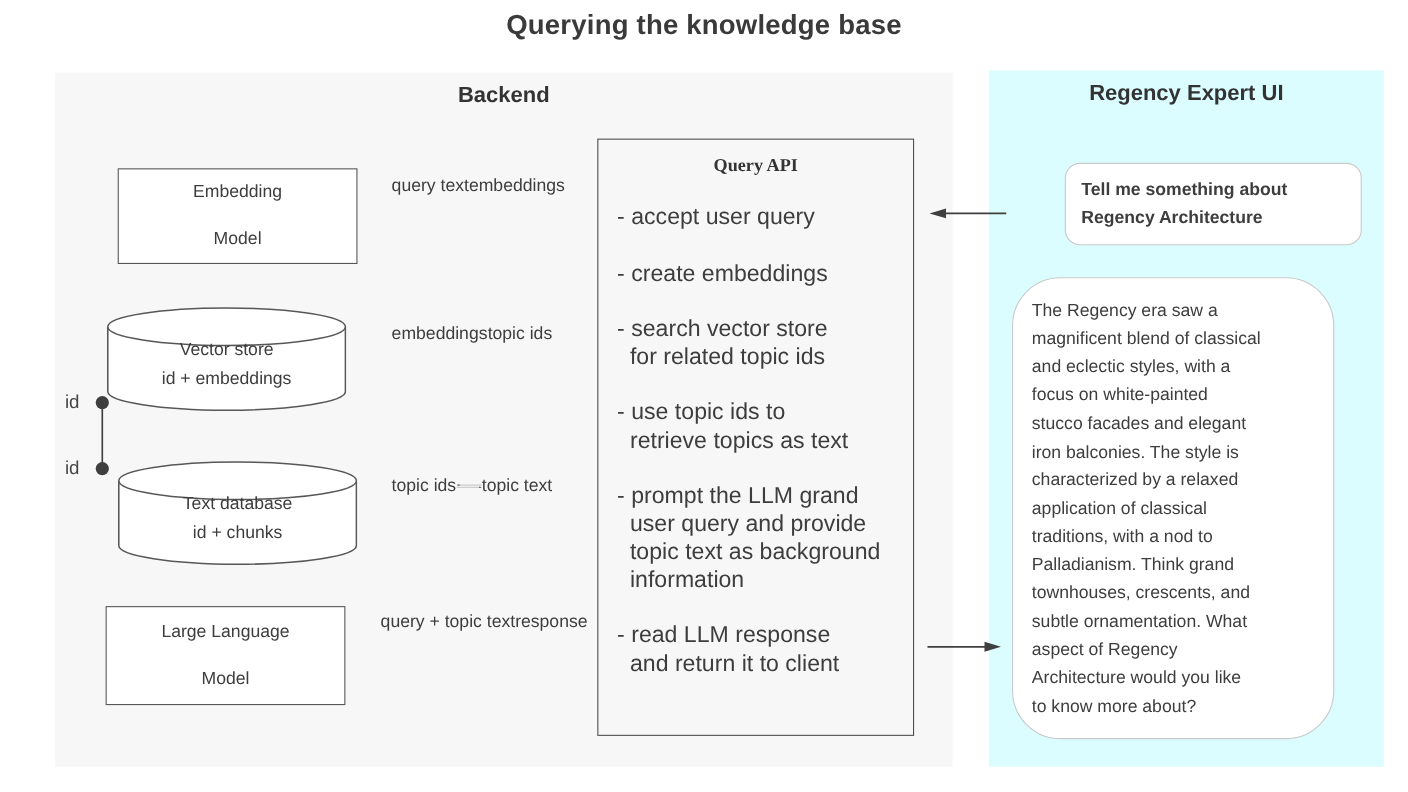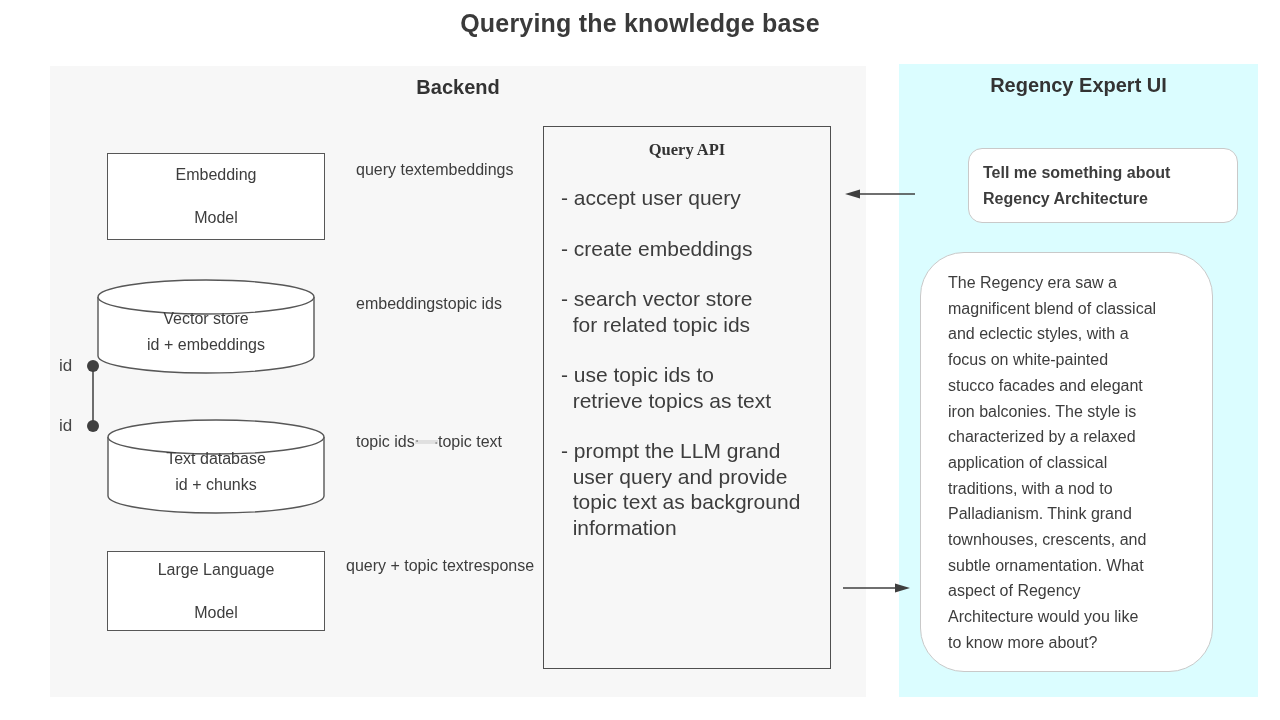"The Regency era saw a" .response-bubble { padding: 17px 12px 17px 27px -> 17px 12px 17px 17px }
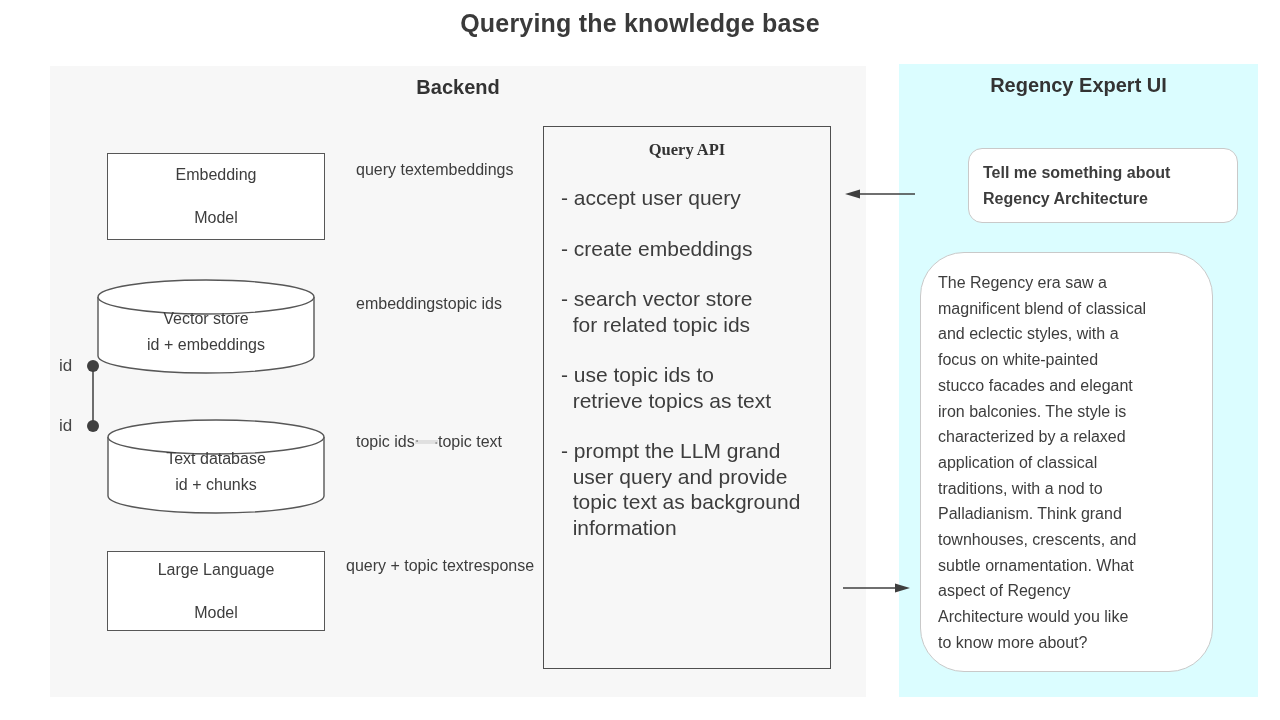"Large Language" .llm-box { height: 80px -> 90px; left: 107px -> 96px }
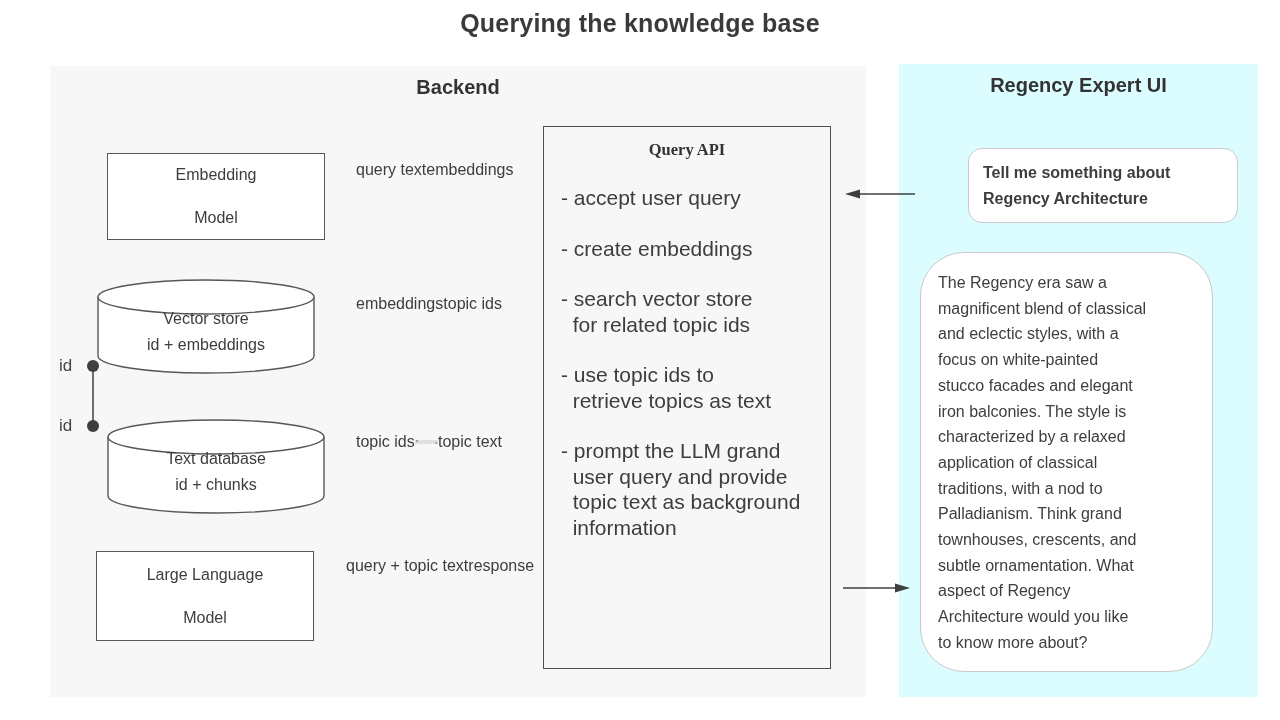"- read LLM response" div.qapi-item { html: none -> <div>- read LLM response and return it to client</div> }
